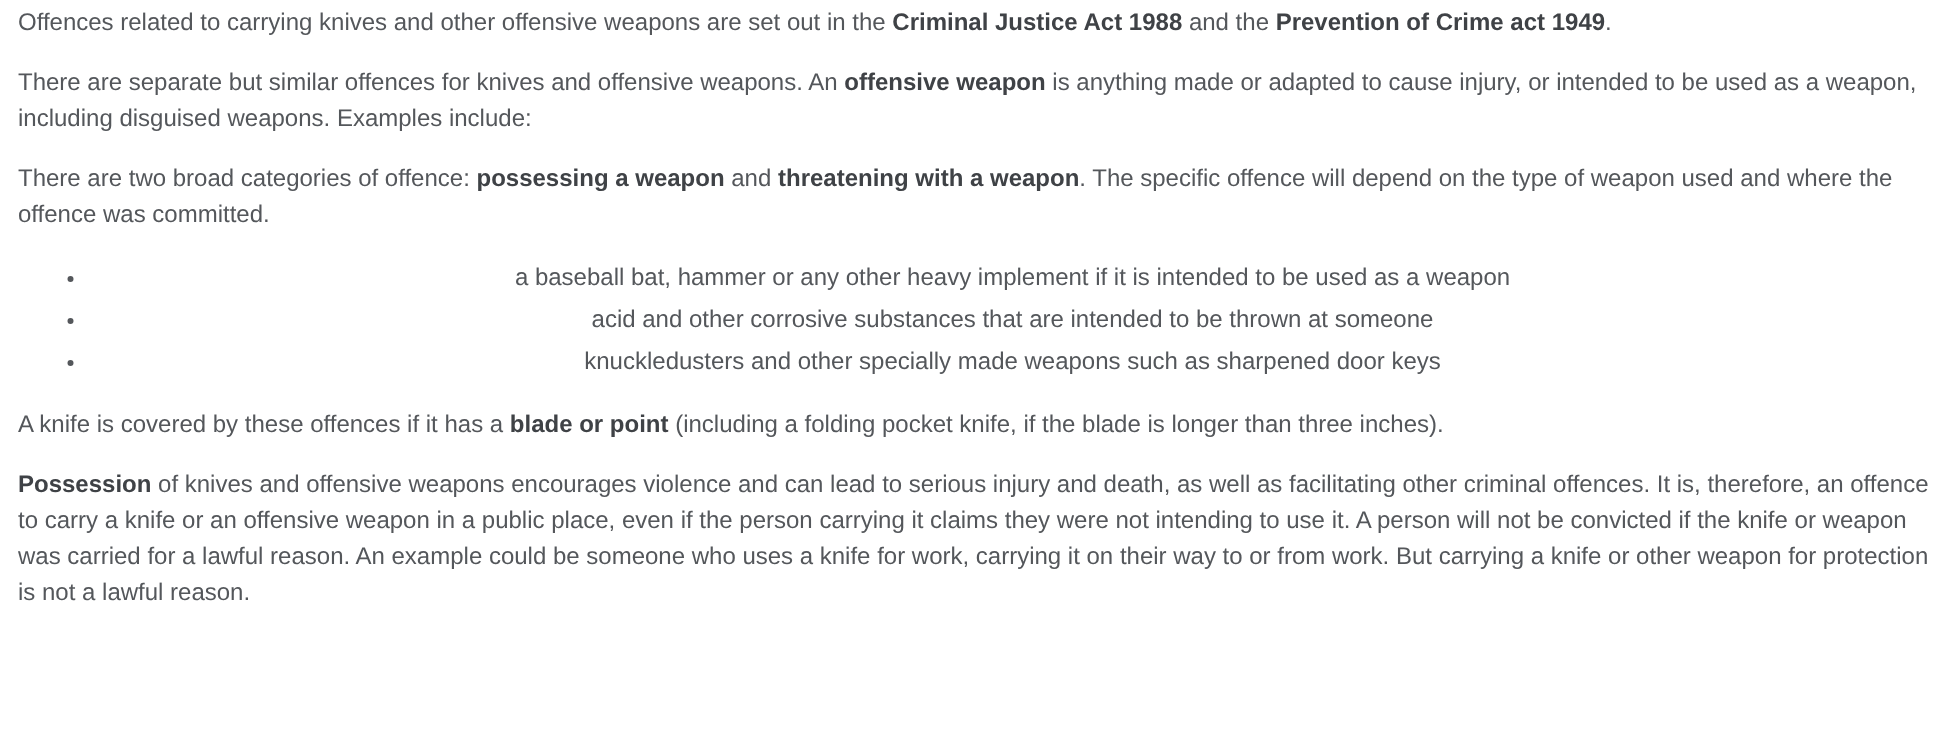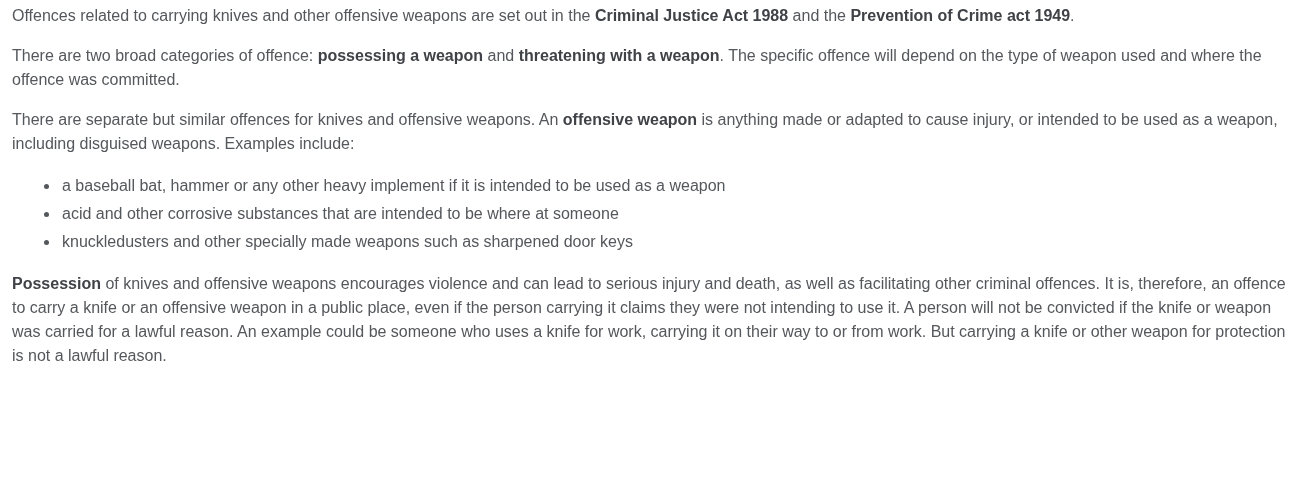"There are two broad categories" p { order: before "There are separate but similar" -> after "There are separate but similar" }
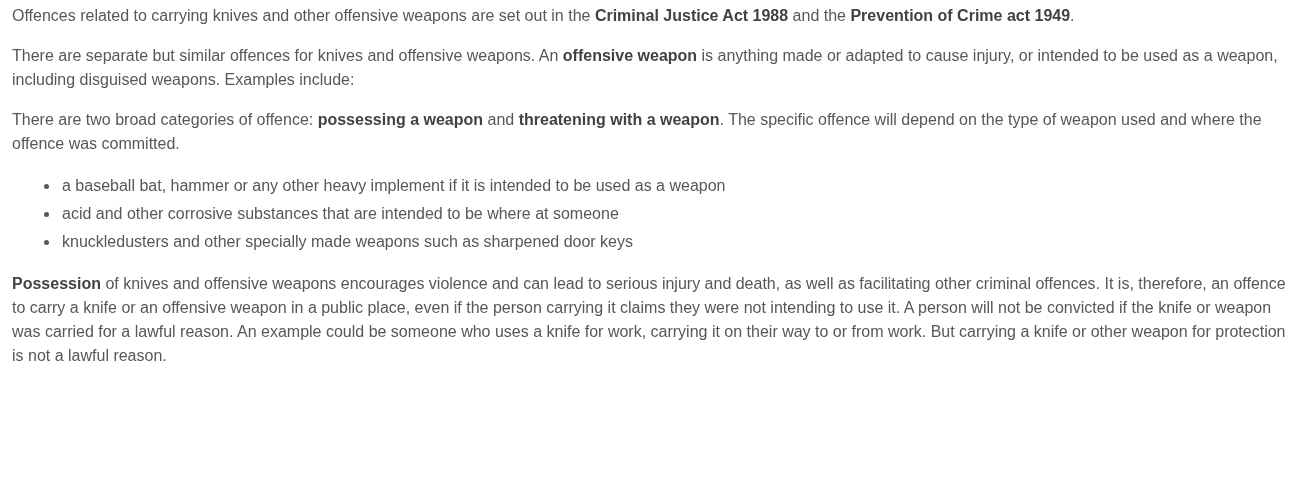"a baseball bat, hammer or" .page ul { text-align: none -> center }
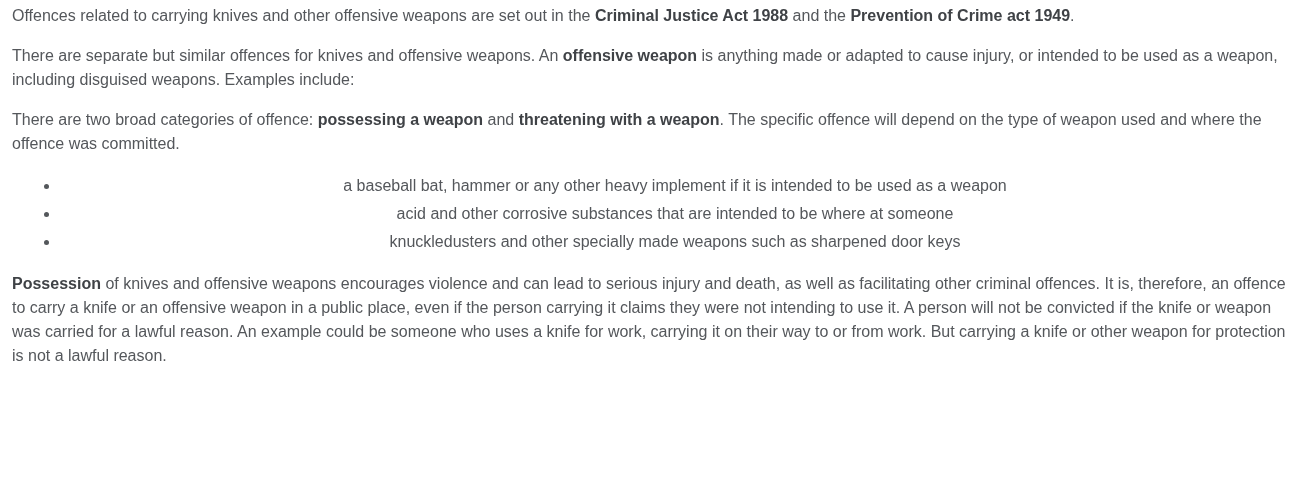"acid and other corrosive substances" li { text: where -> thrown }
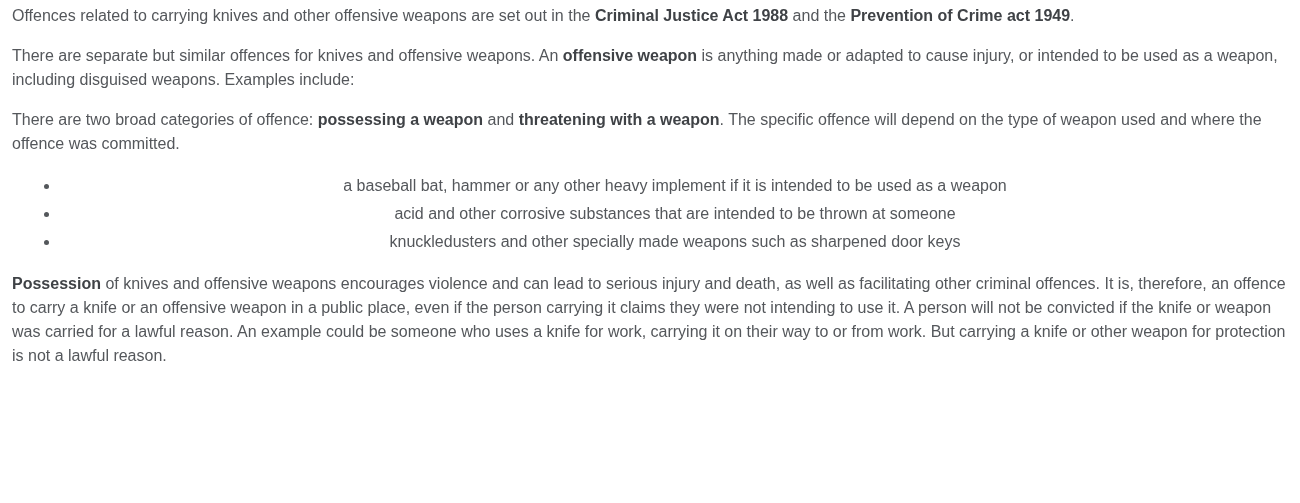"A knife is covered by" p { html: none -> <p><span>A knife is covered by these offences if it has a </span><span>blade or point</span><span> (including a folding pocket knife, if the blade is longer than three inches).</span></p> }
